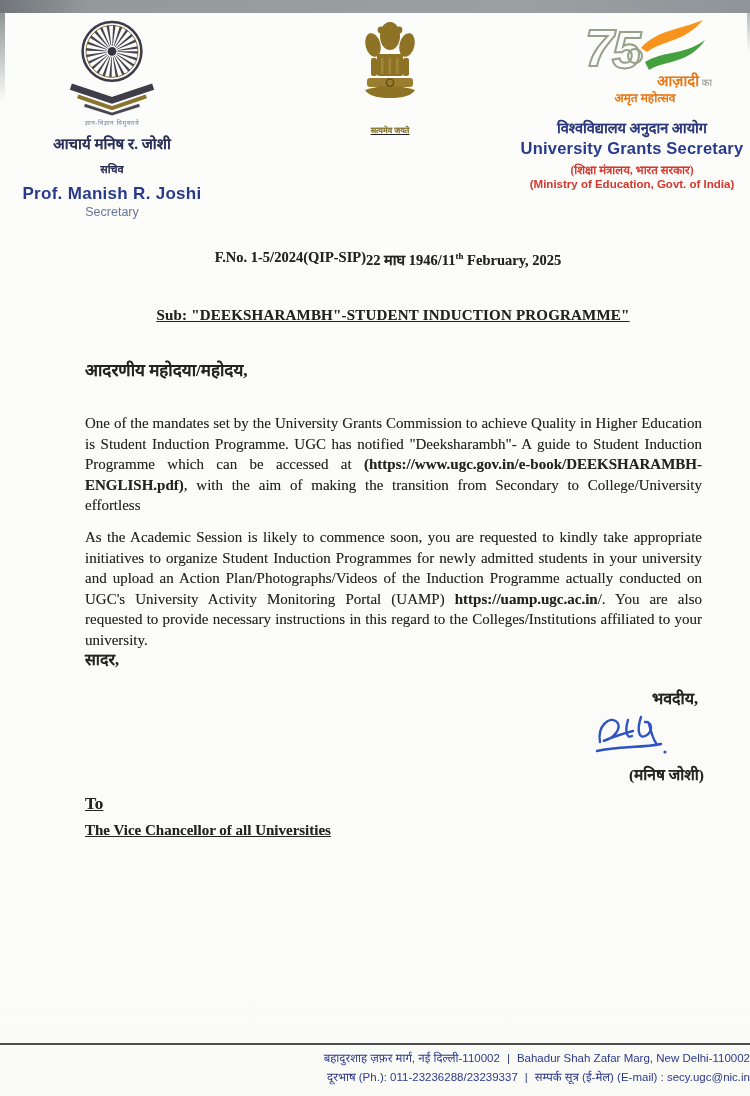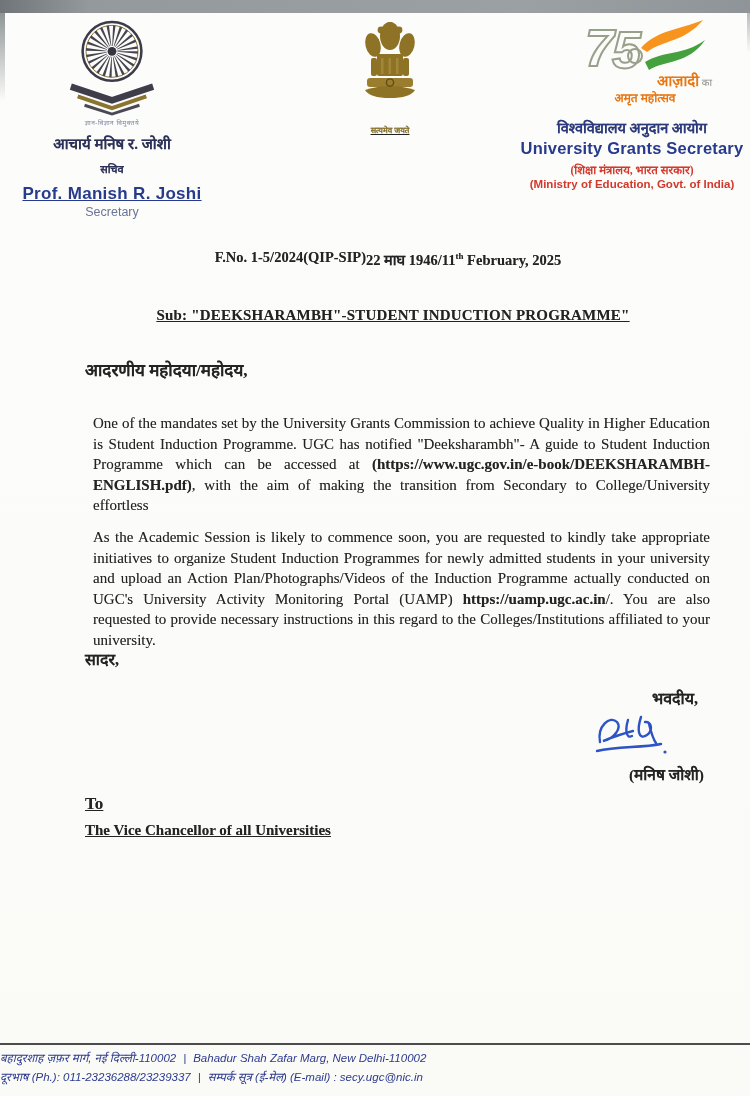"Prof. Manish R. Joshi" .name-en { text-decoration: underline -> none }
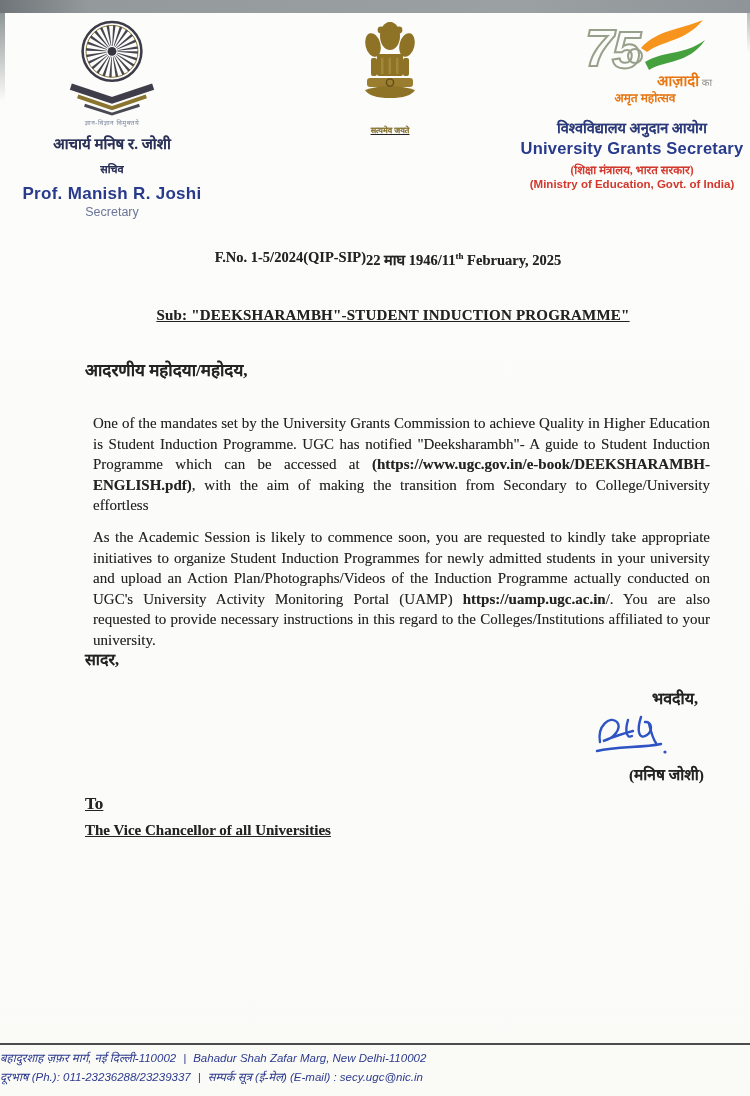"One of the mandates set" .para { margin-left: 8px -> none }
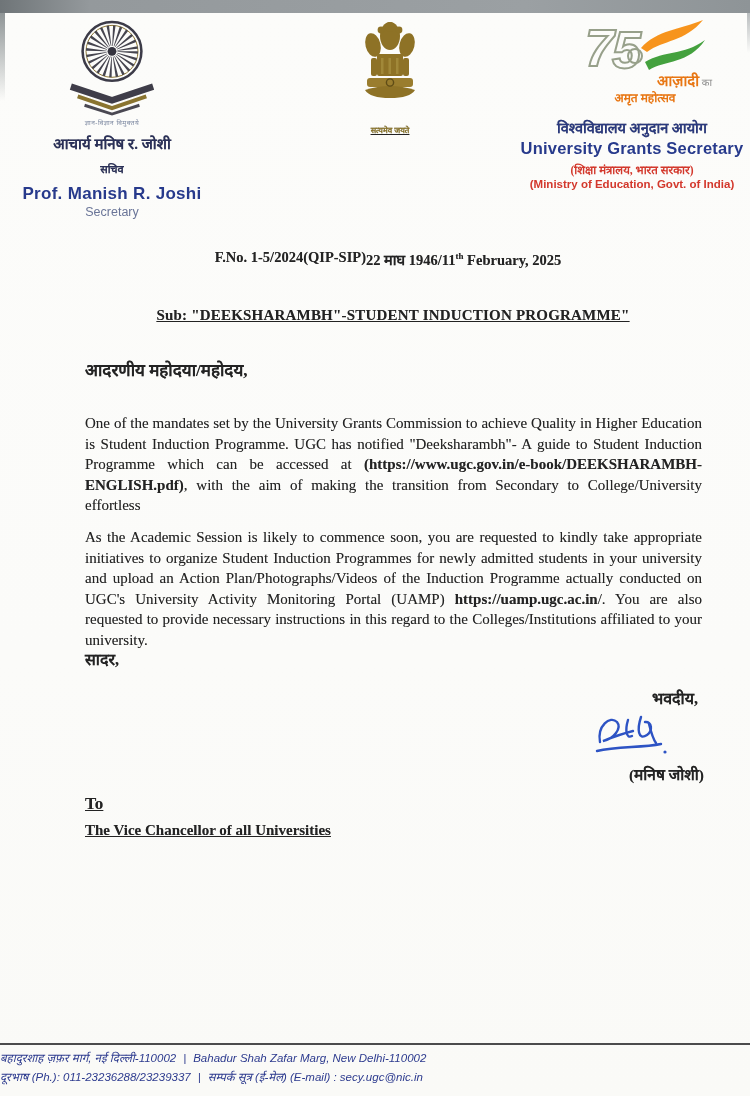"बहादुरशाह ज़फ़र मार्ग, नई दिल्ली-110002" .footer { font-style: italic -> none; text-align: left -> right }
